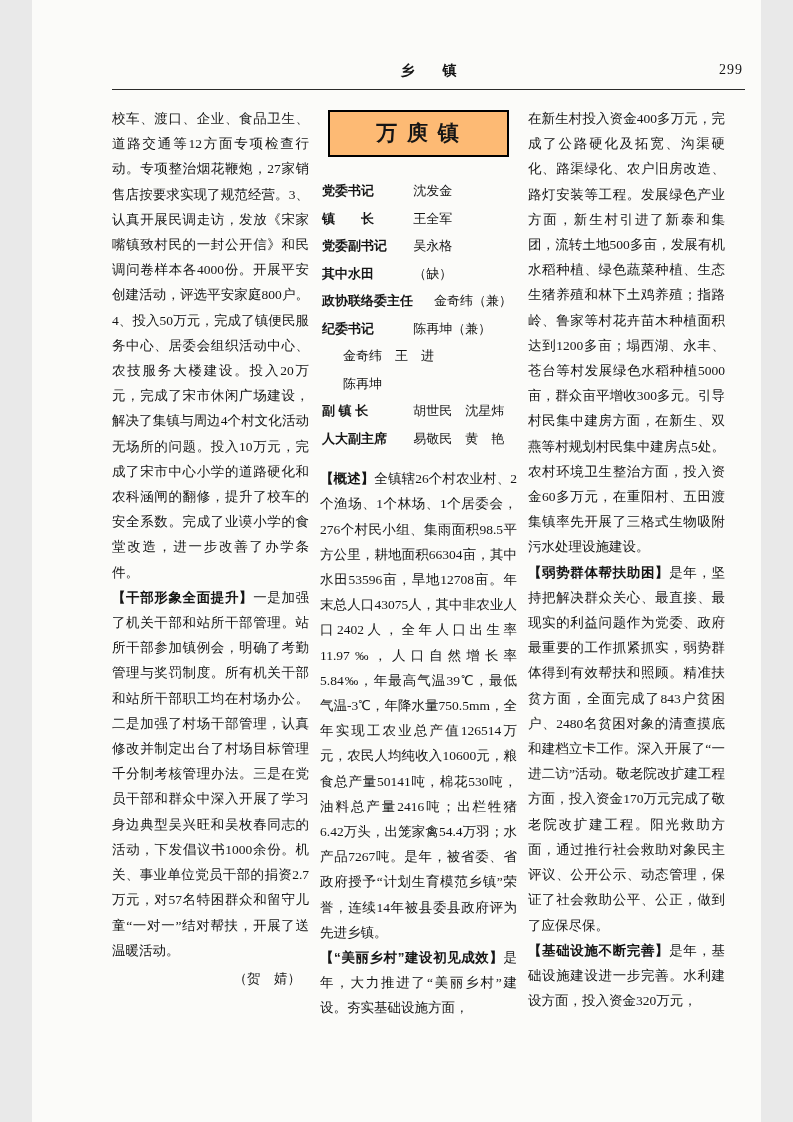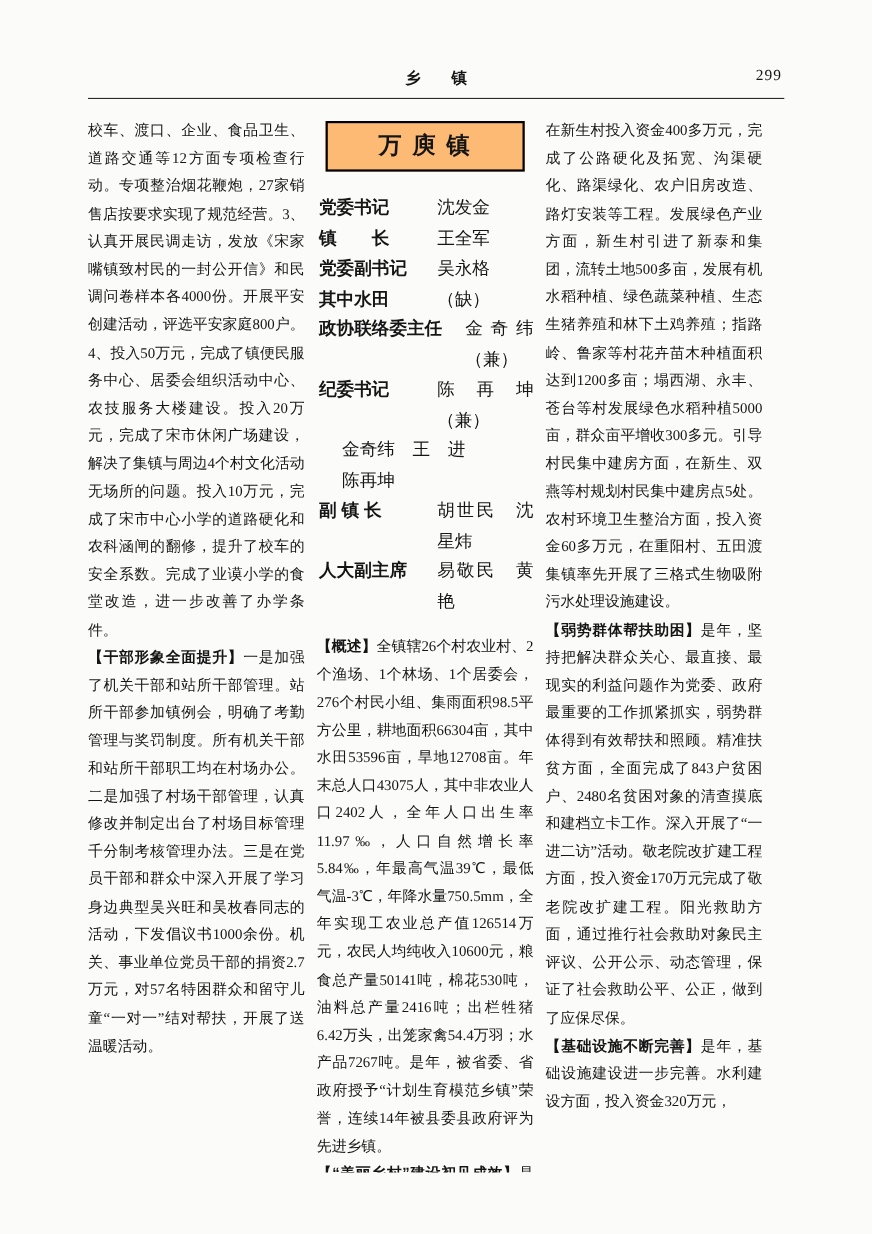"乡 镇" .page { width: 793px -> 729px }
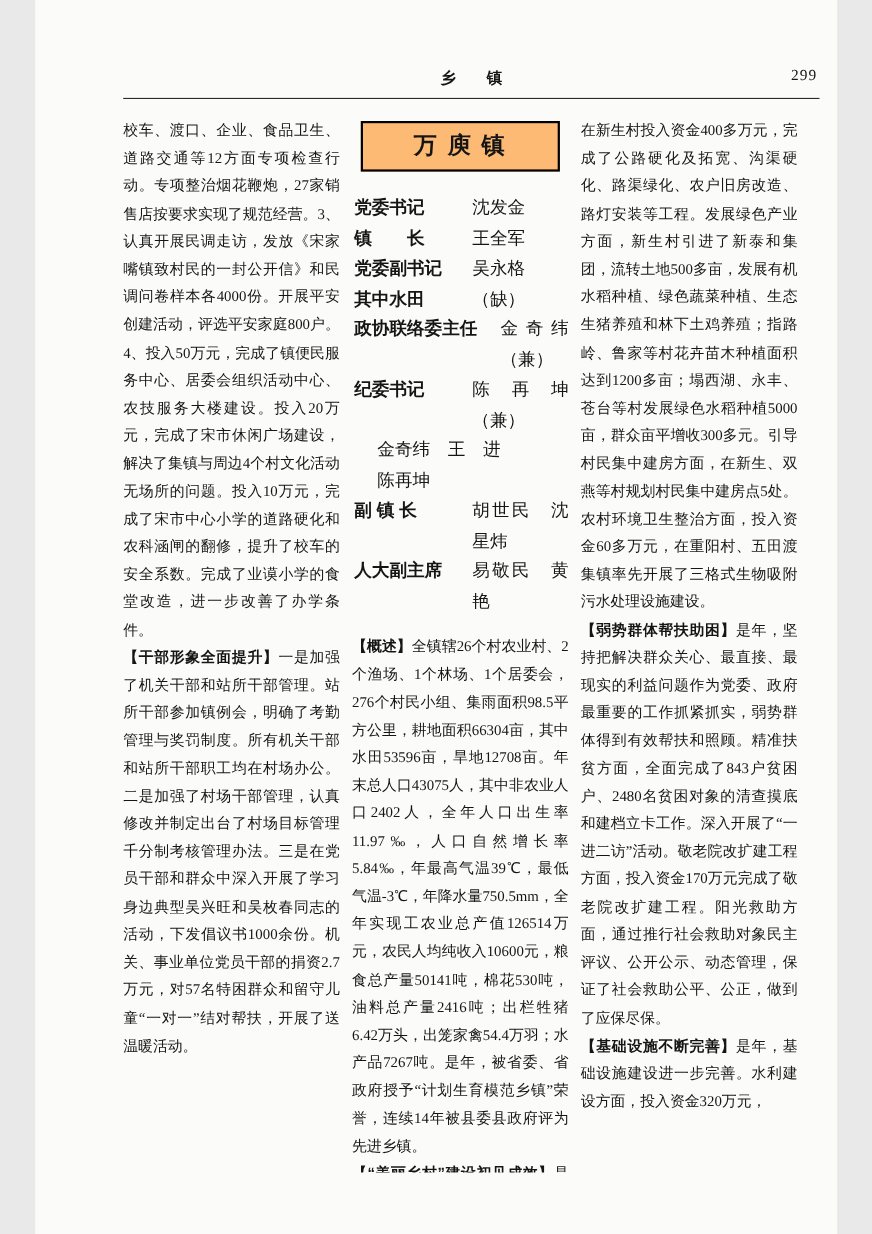"党委书记" .roster-row { font-size: 16px -> 13px }
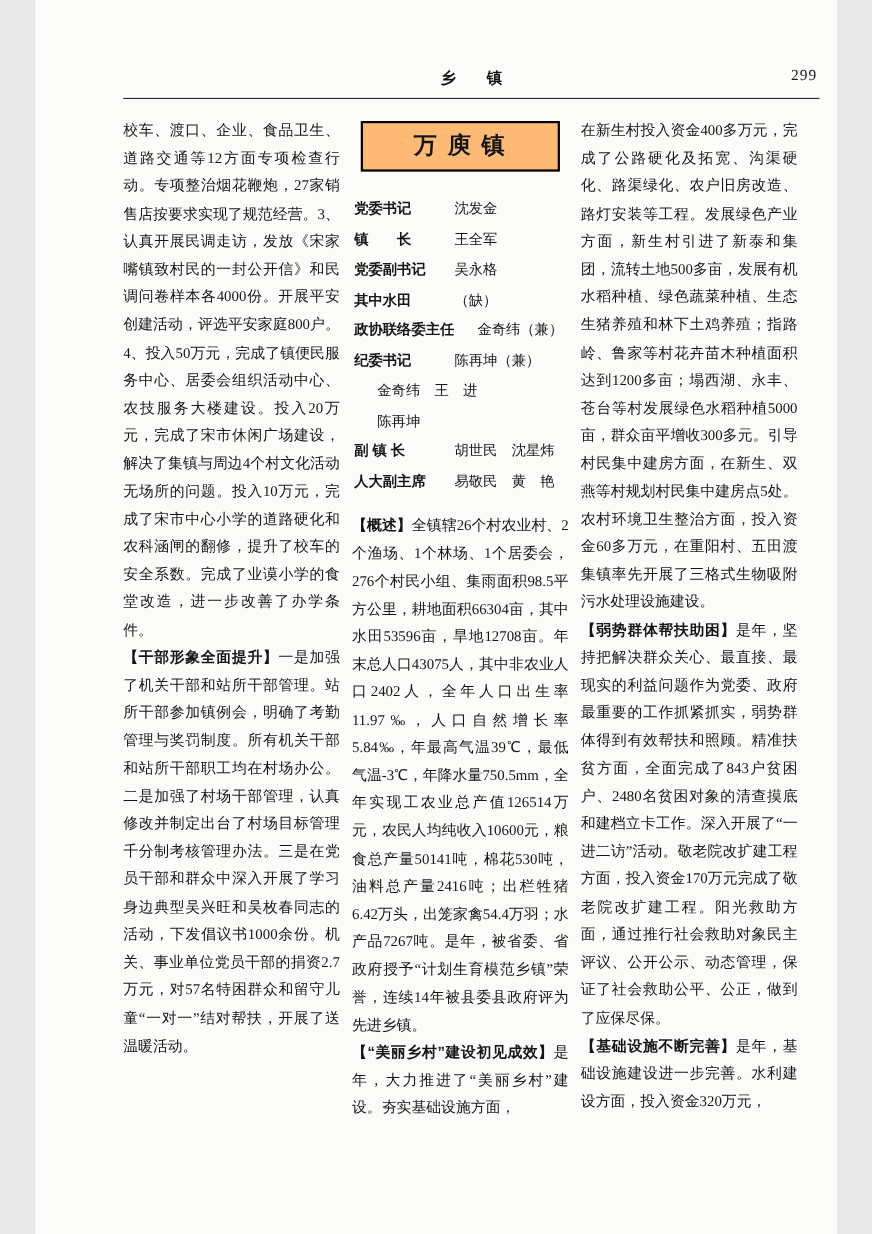"（贺 婧）" p.attribution { html: none -> <p>（贺 婧）</p> }
